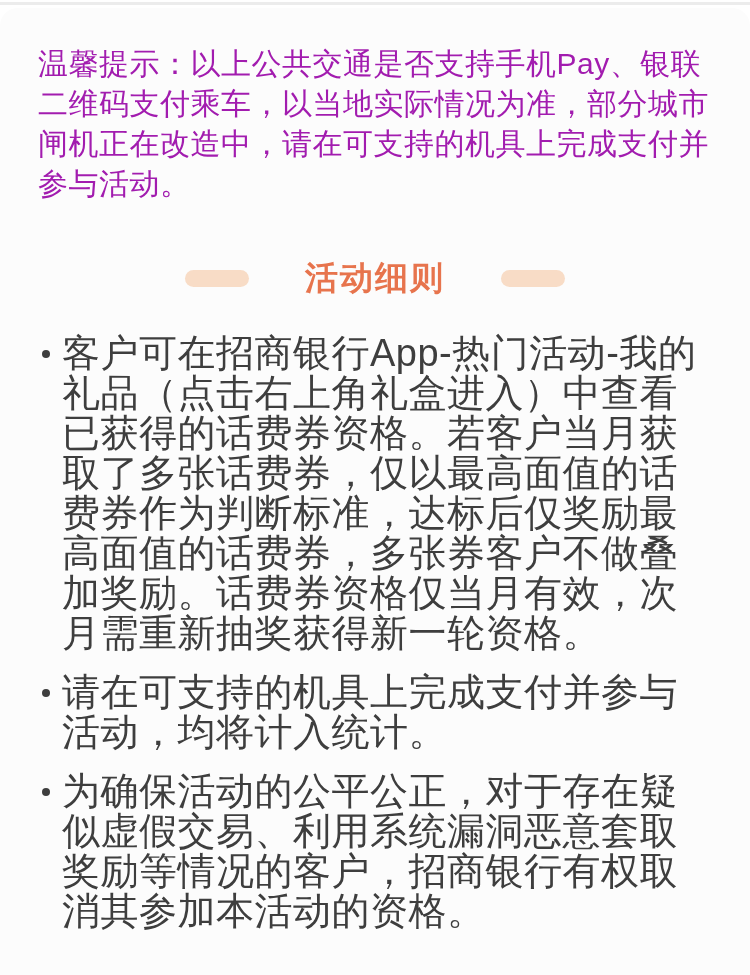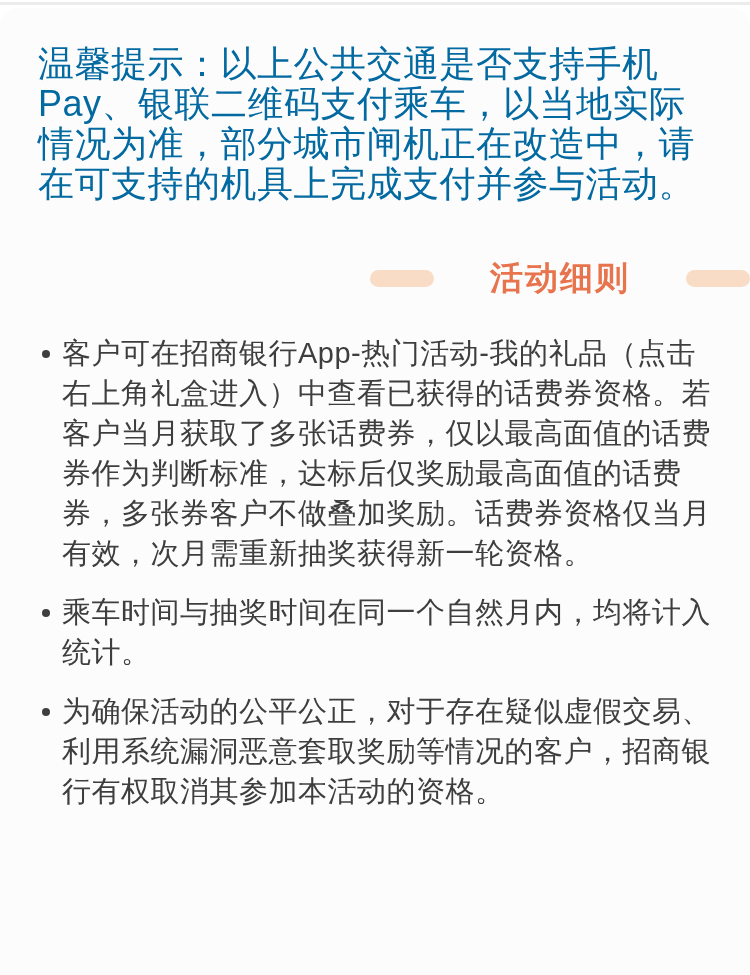"温馨提示：以上公共交通是否支持手机Pay、银联二维码支付乘车，以当地实际情况为准" .tip { color: #0369a1 -> #a21caf; font-size: 36px -> 30px }
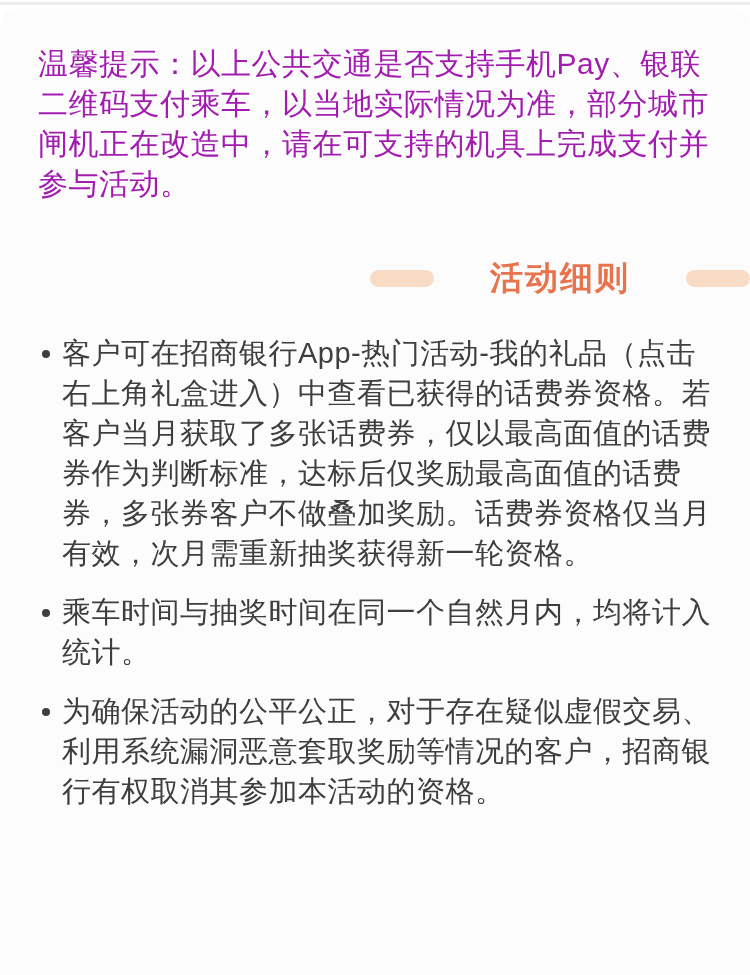"活动细则" .section-header { justify-content: flex-end -> center }
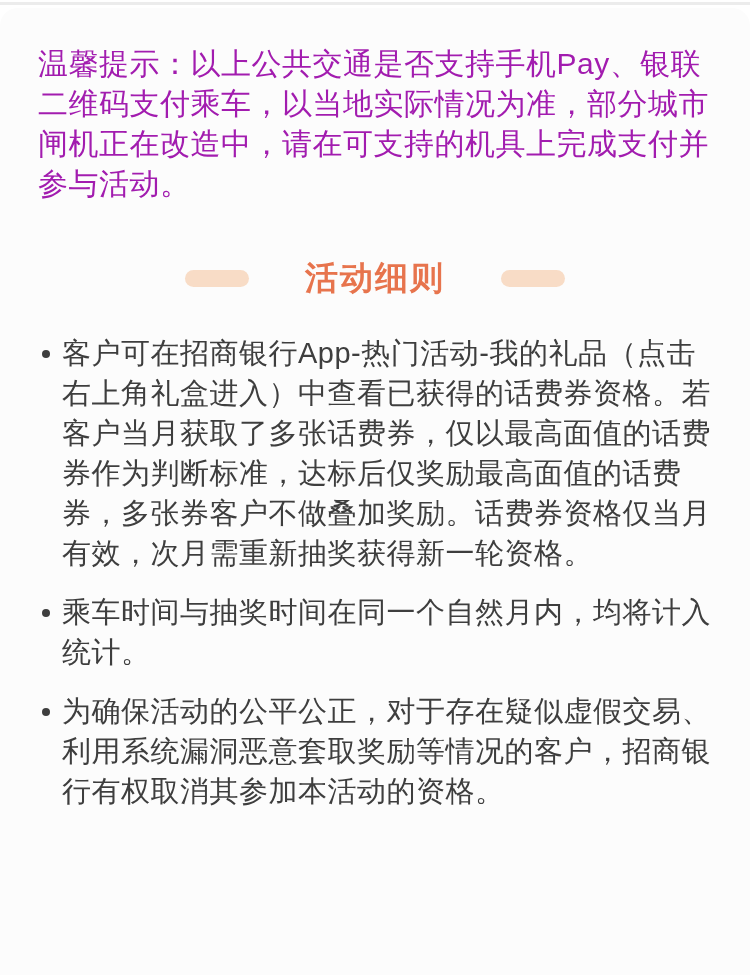"客户可在招商银行App-热门活动-我的礼品（点击右上角礼盒进入）中查看已获得的话" .rule-text { font-size: 29px -> 38px }
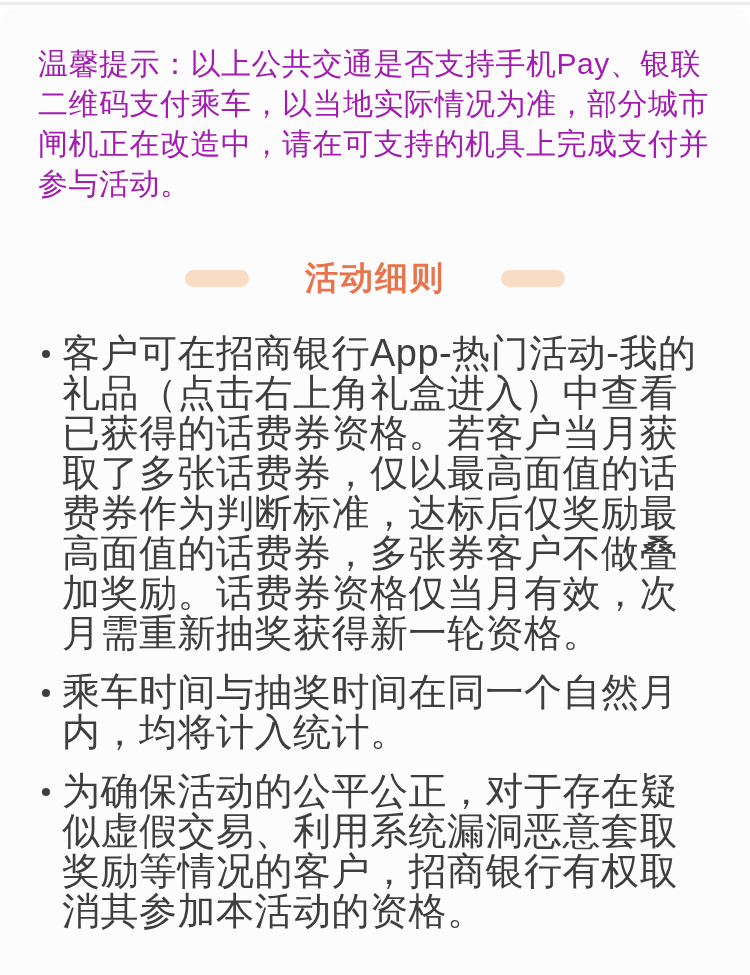"乘车时间与抽奖时间在同一个自然月内，均将计入统计。" span.rule-text { text: 乘车时间与抽奖时间在同一个自然月内 -> 请在可支持的机具上完成支付并参与活动 }
